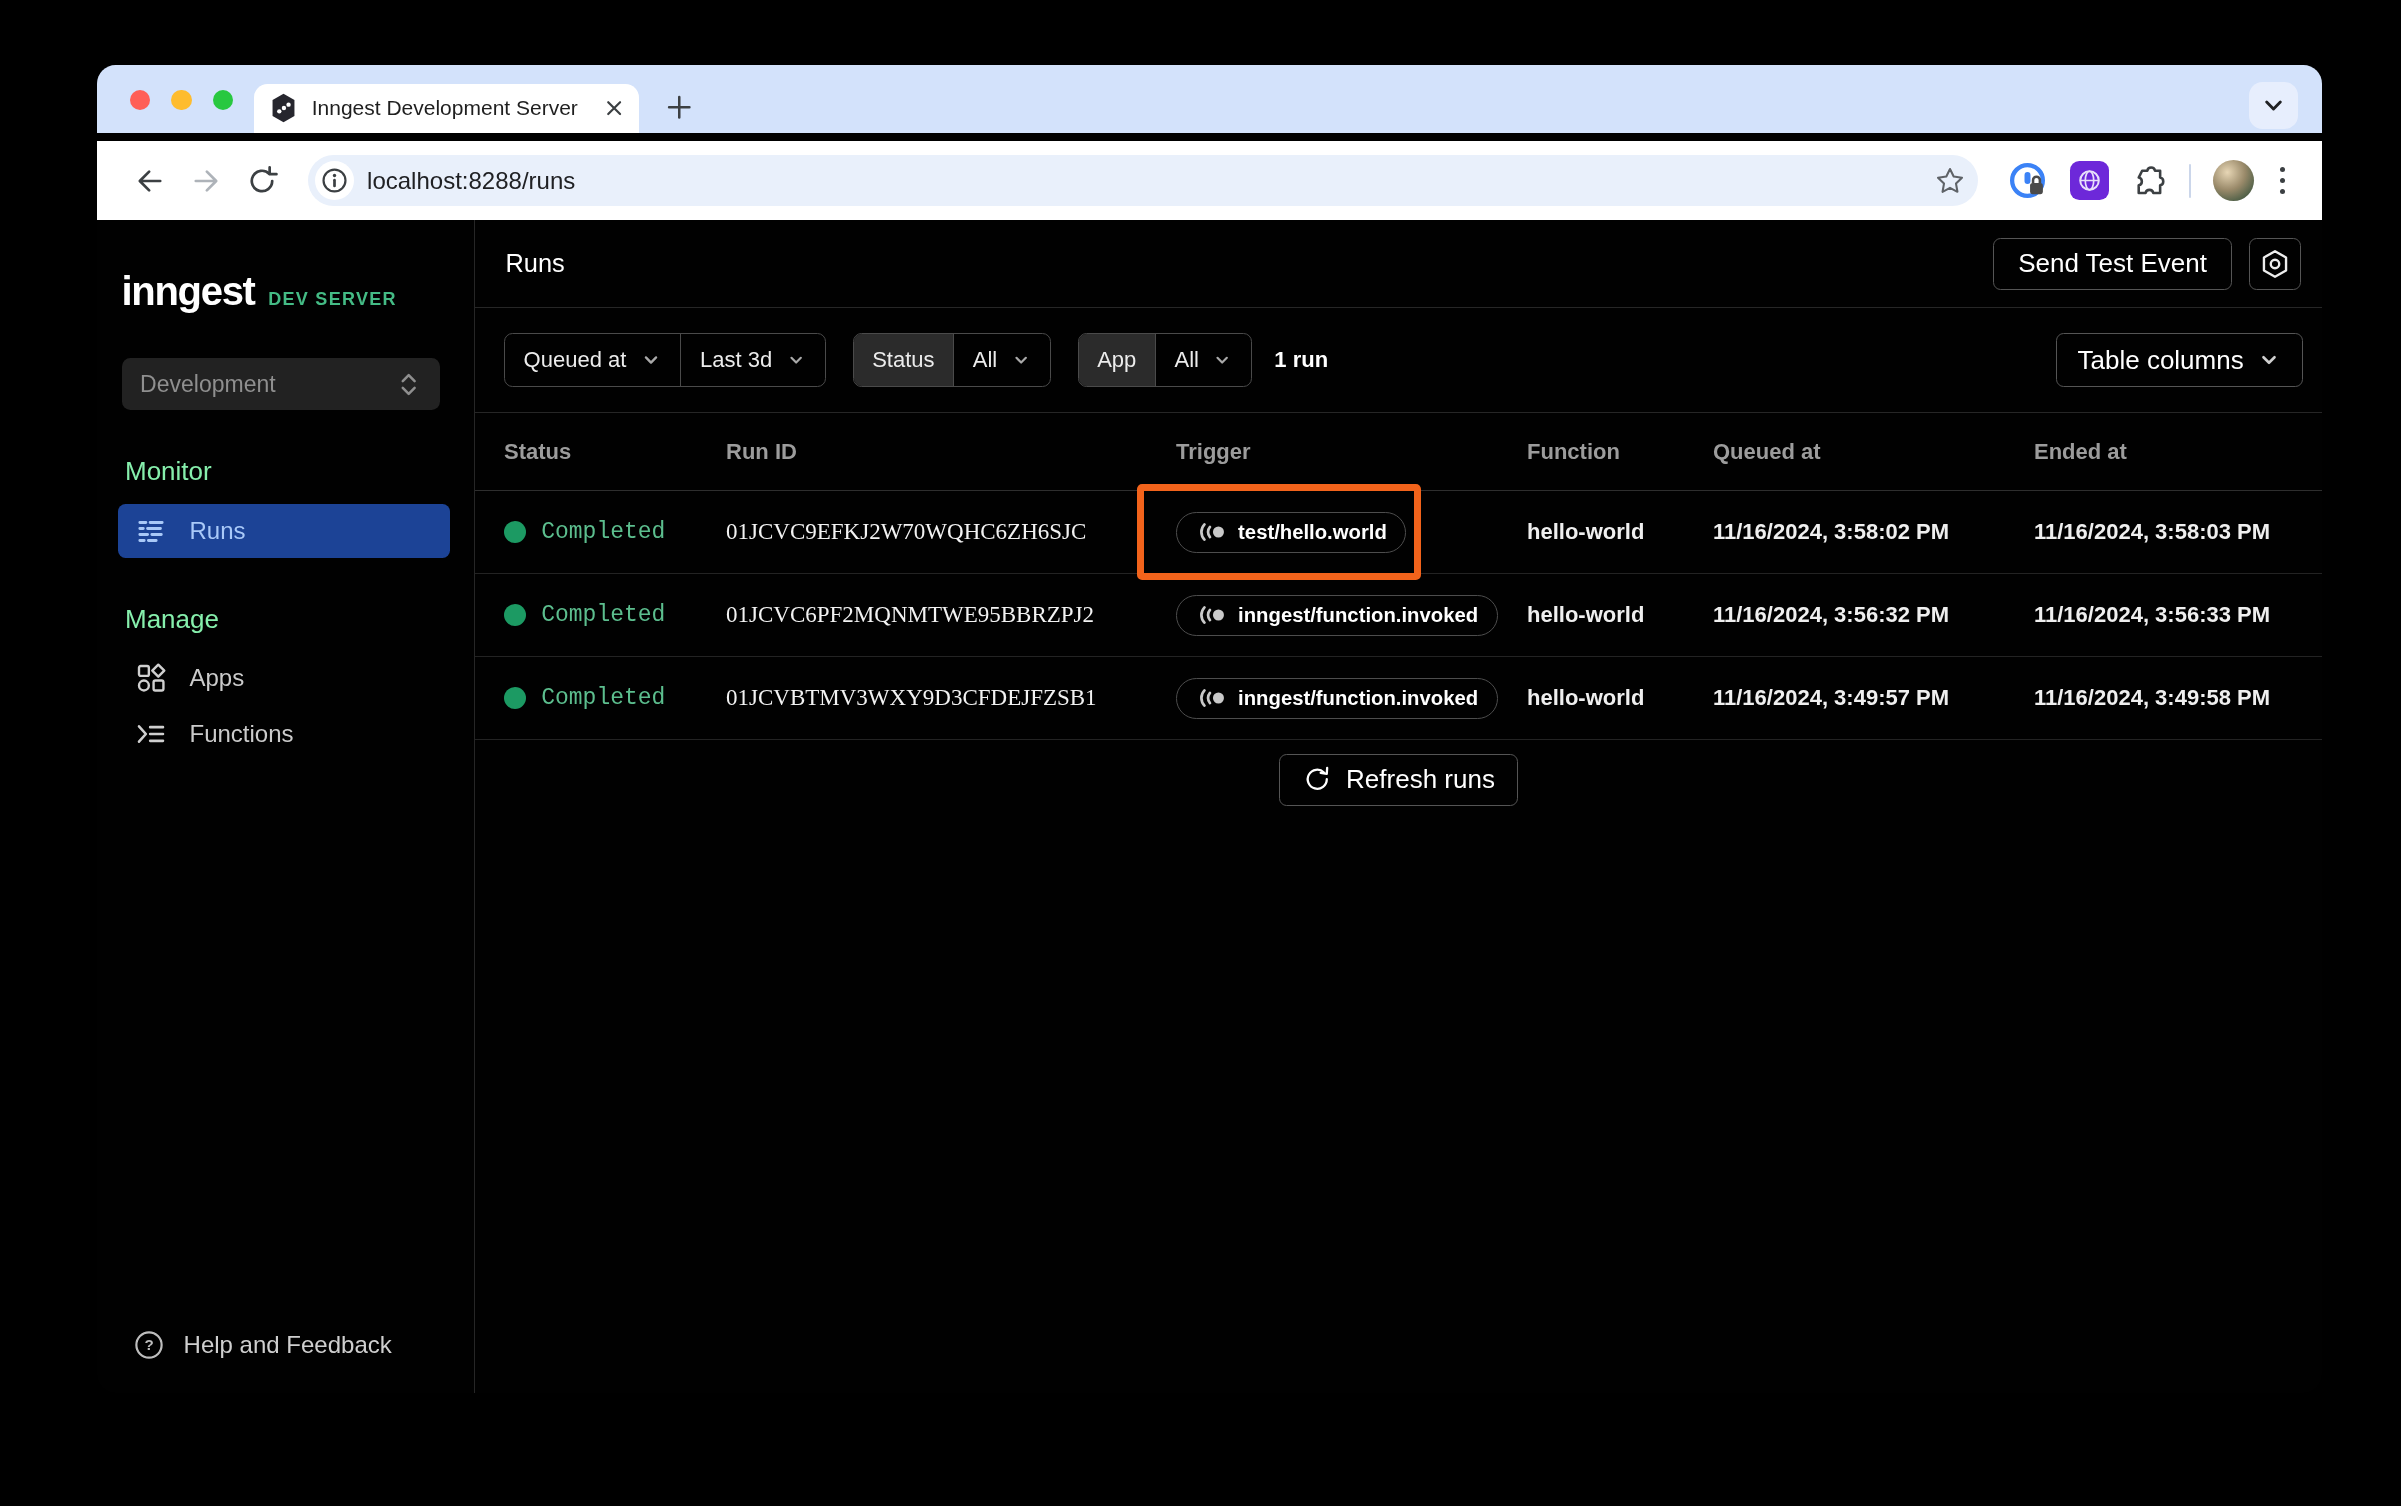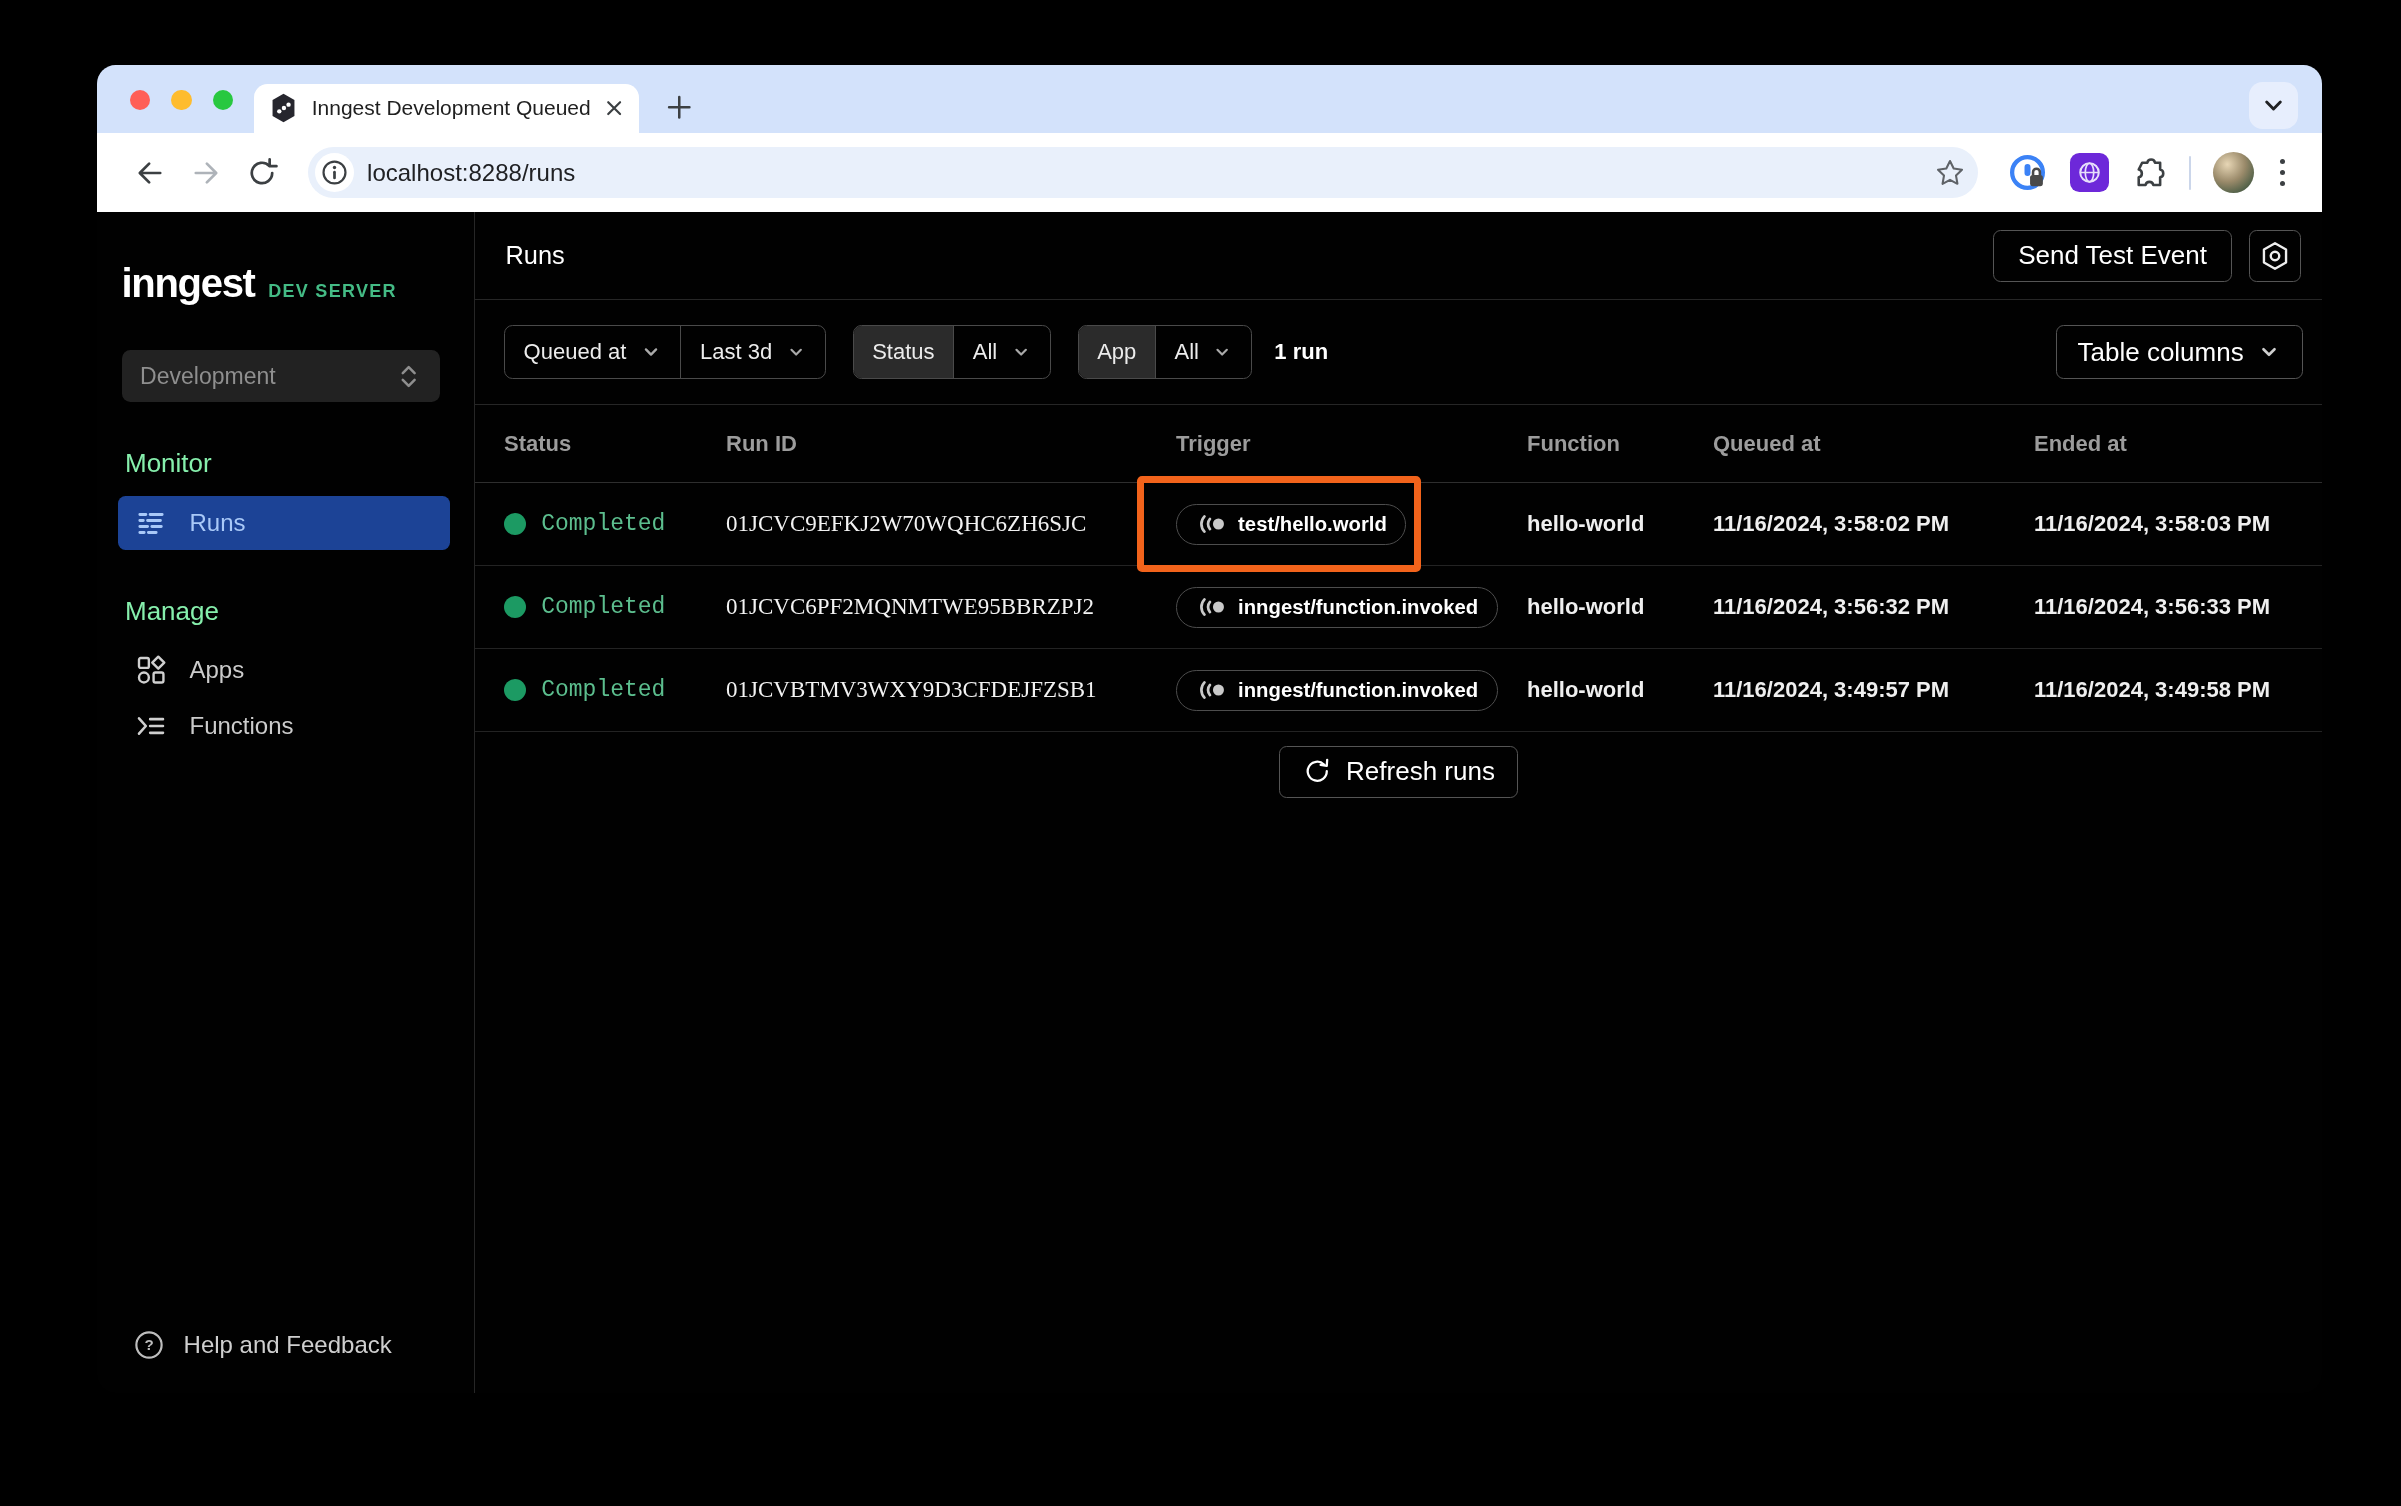"Inngest Development Queued" span.tab-title { text: Queued -> Server }
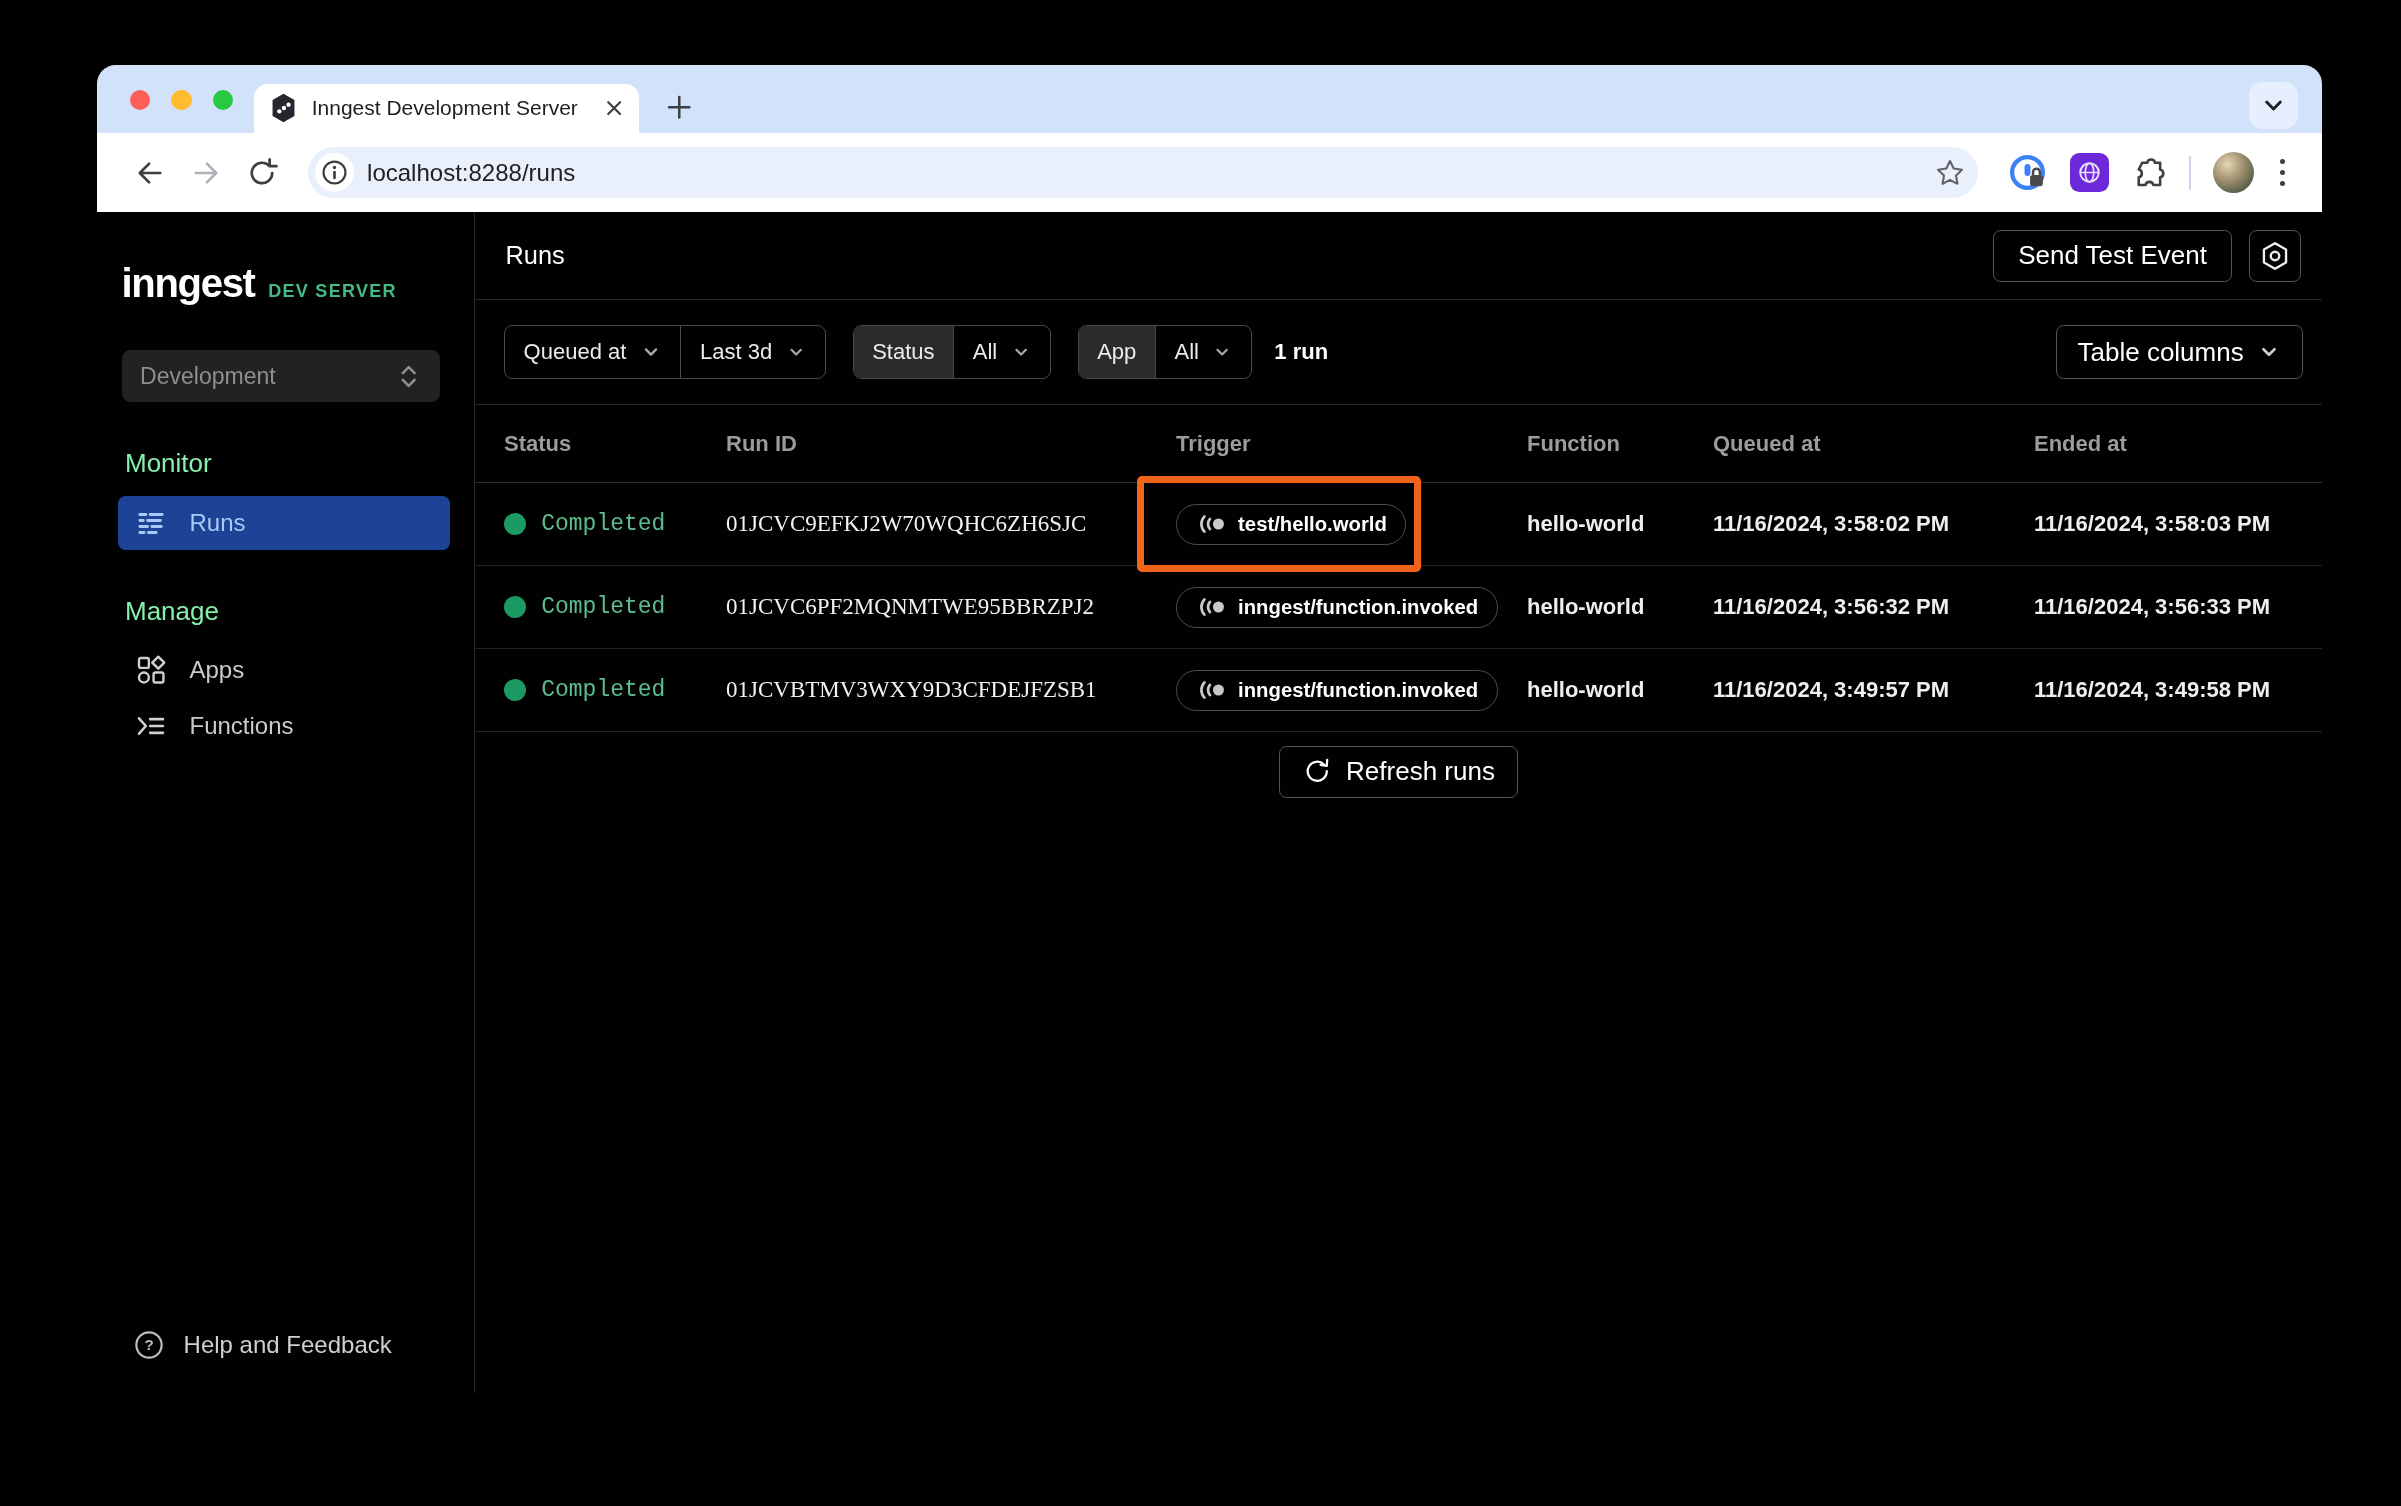"localhost:8288/runs" .toolbar { margin-top: none -> 8px }
